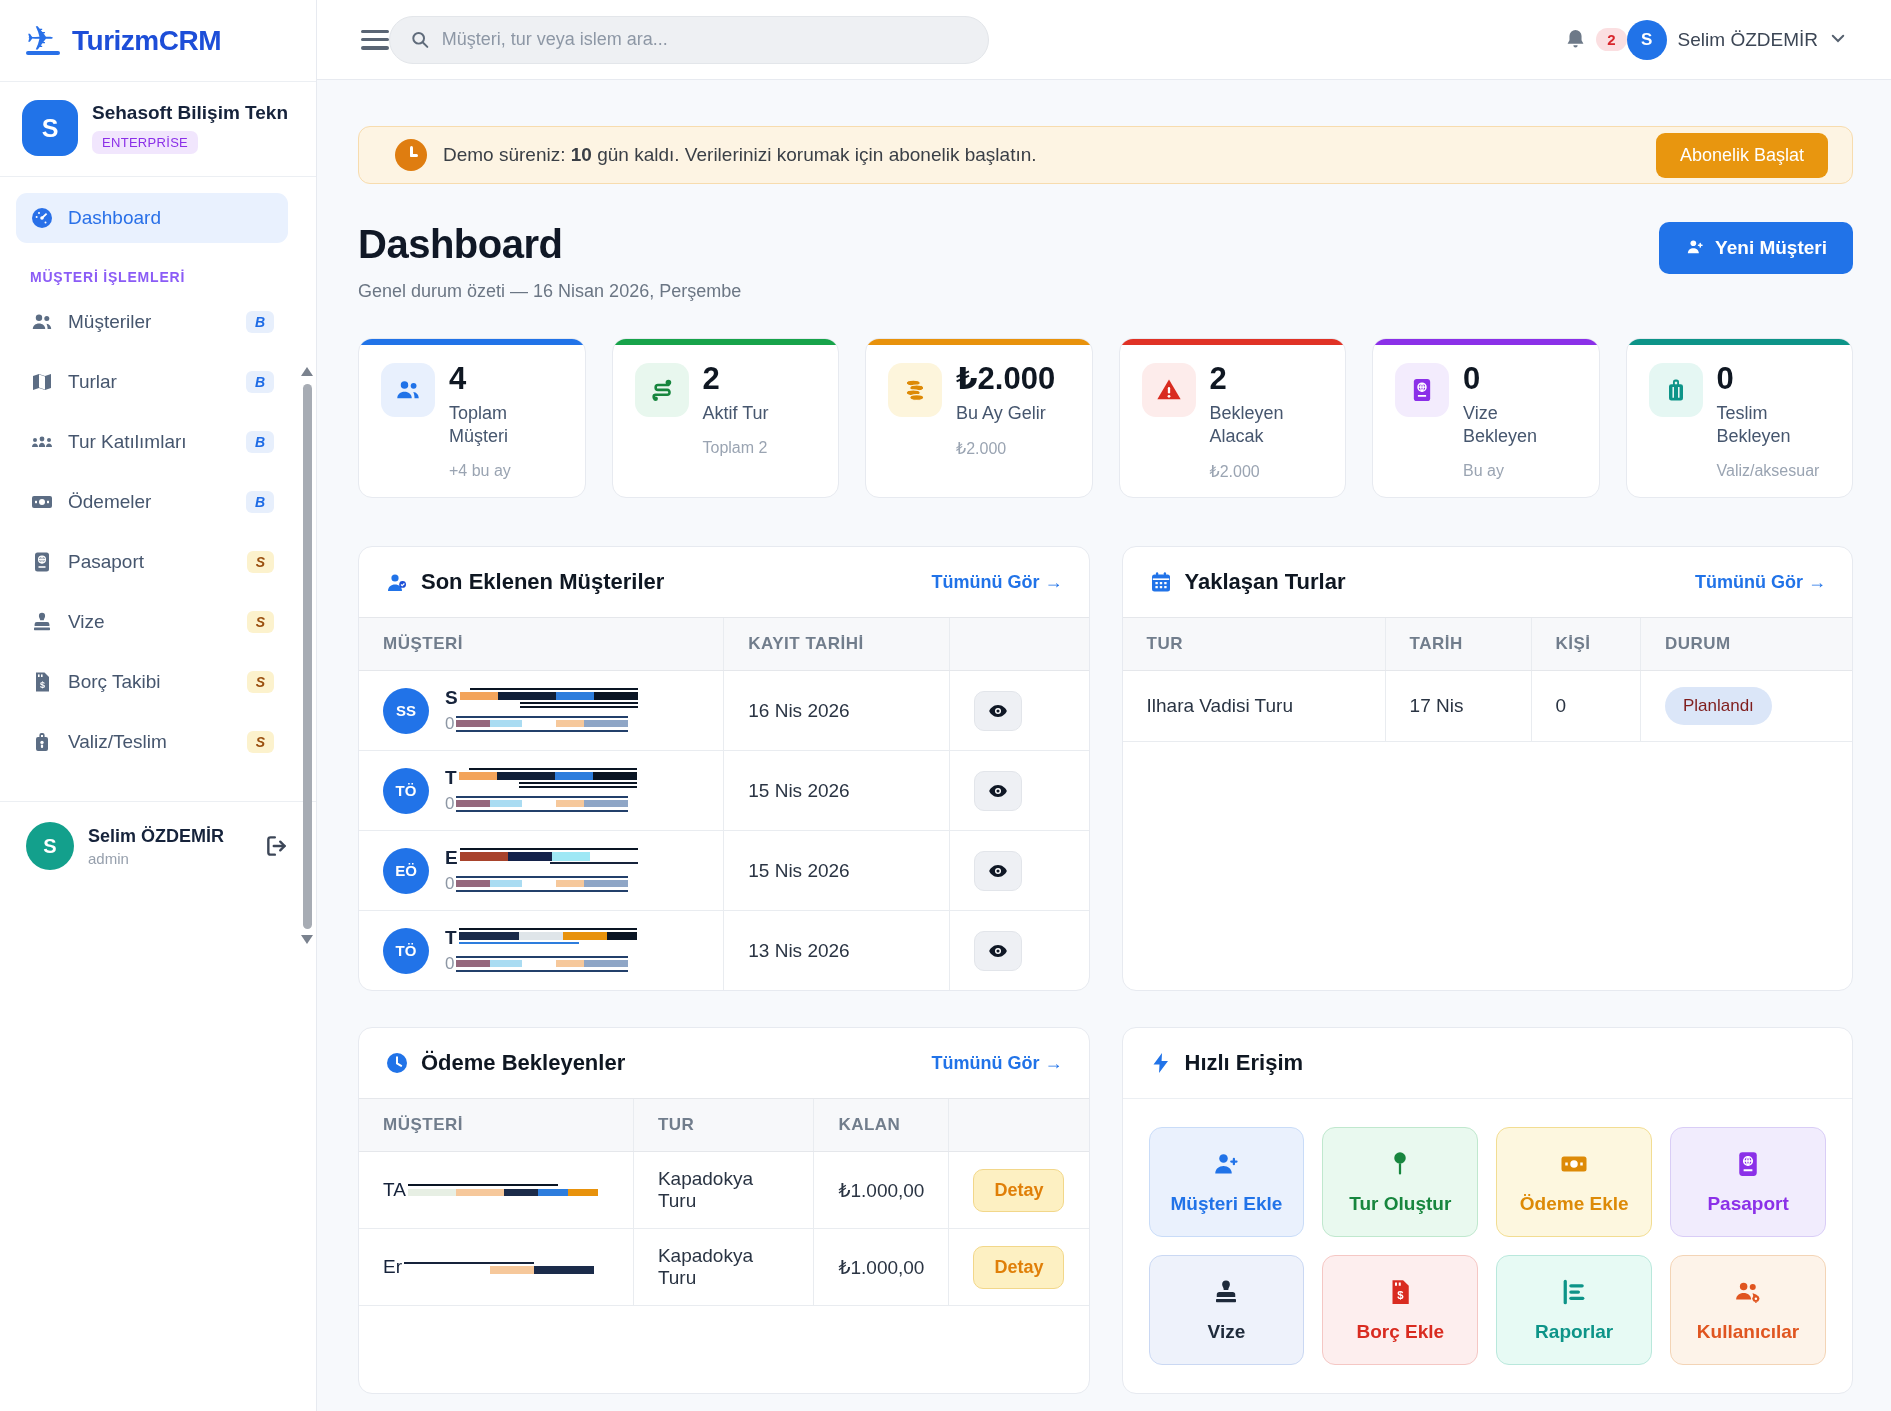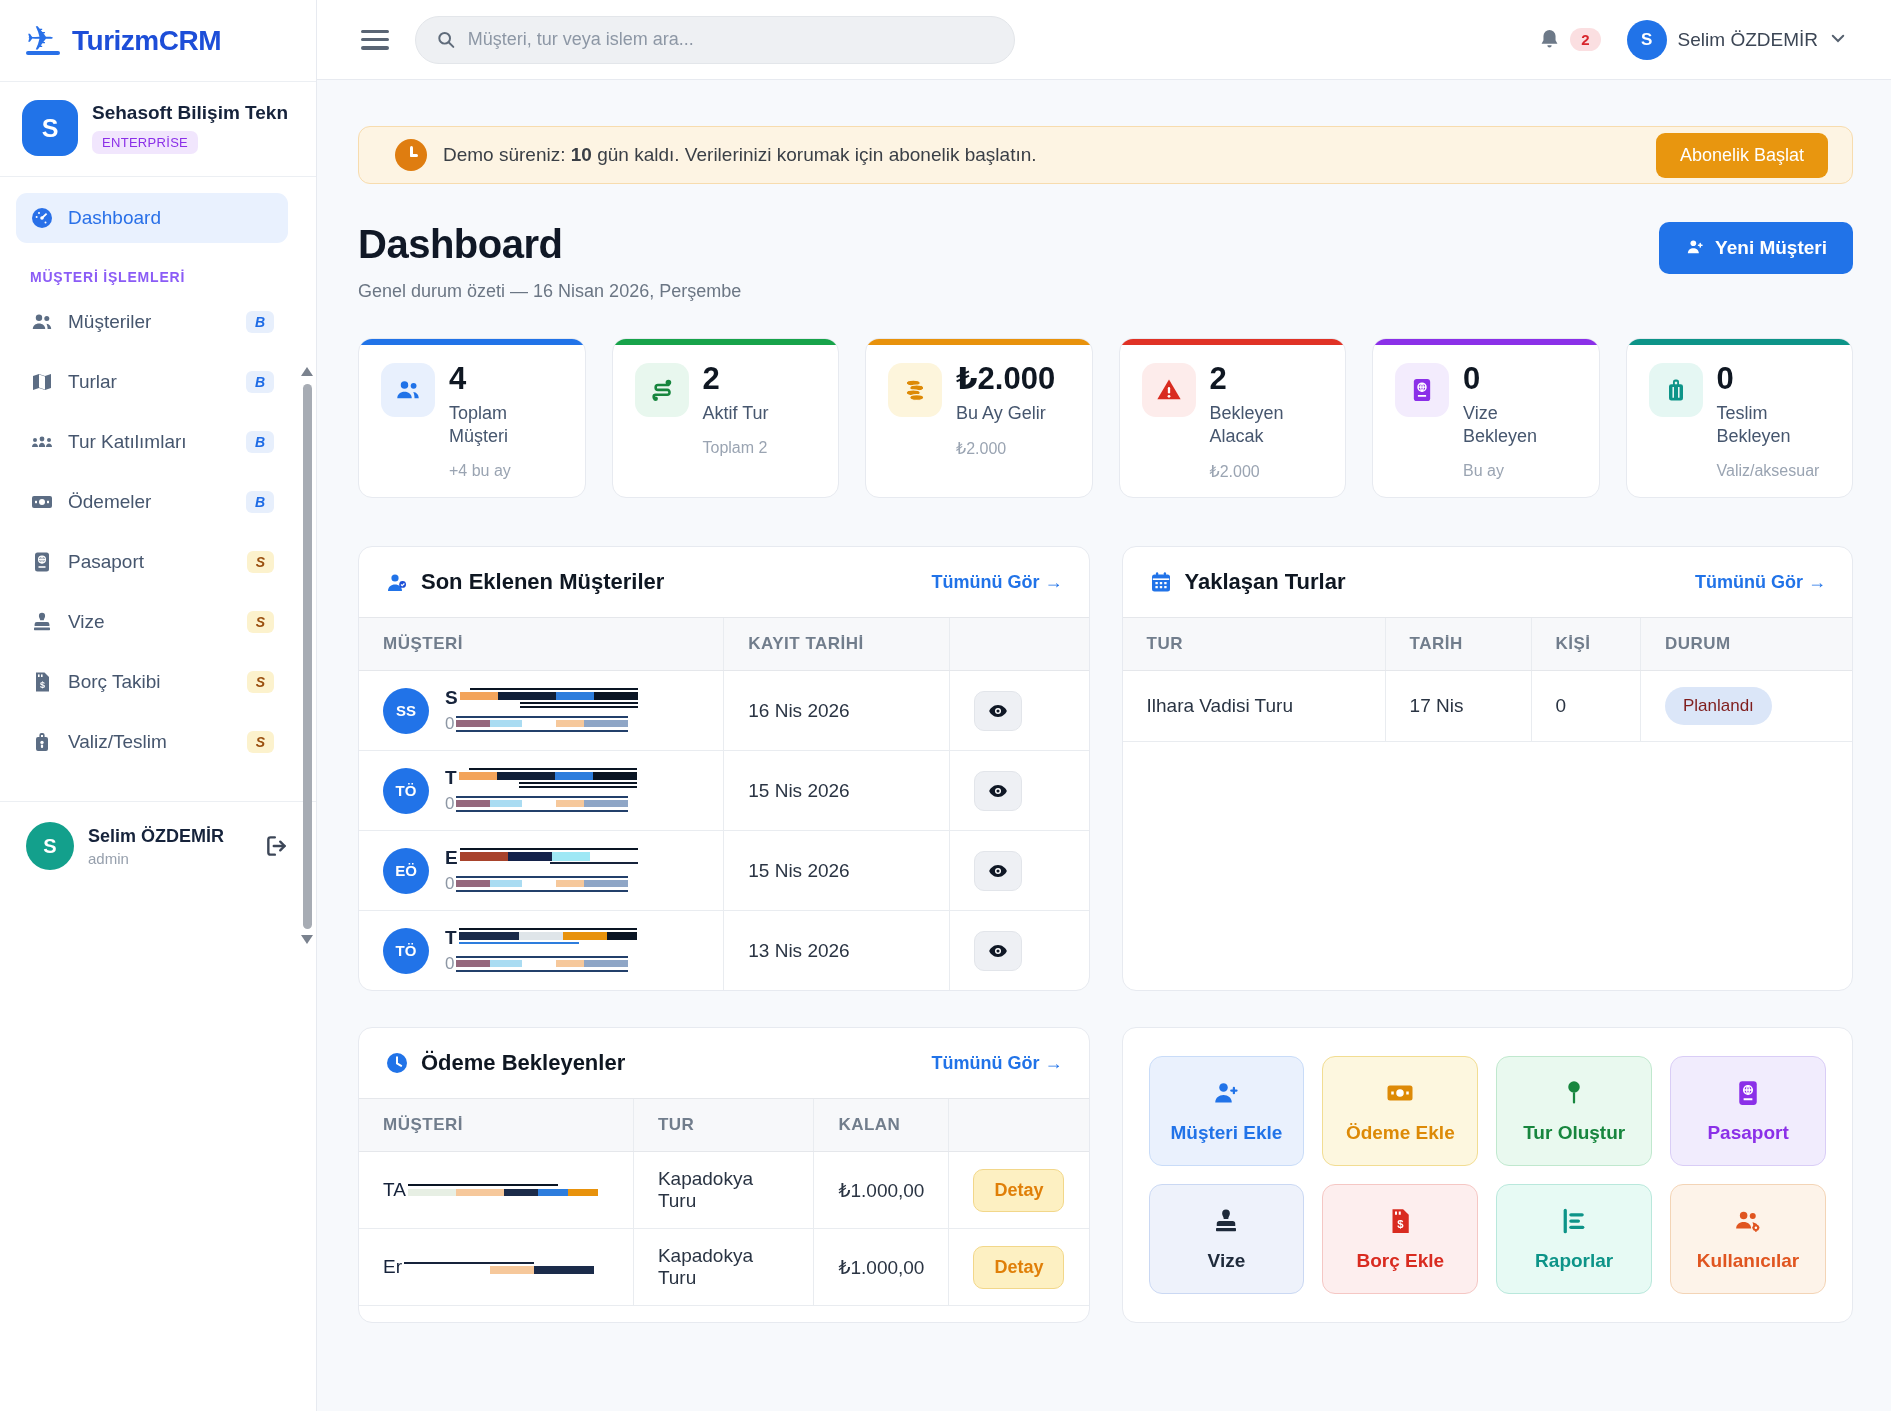"Müşteri, tur veya islem ara..." .topbar { gap: 26px -> none }
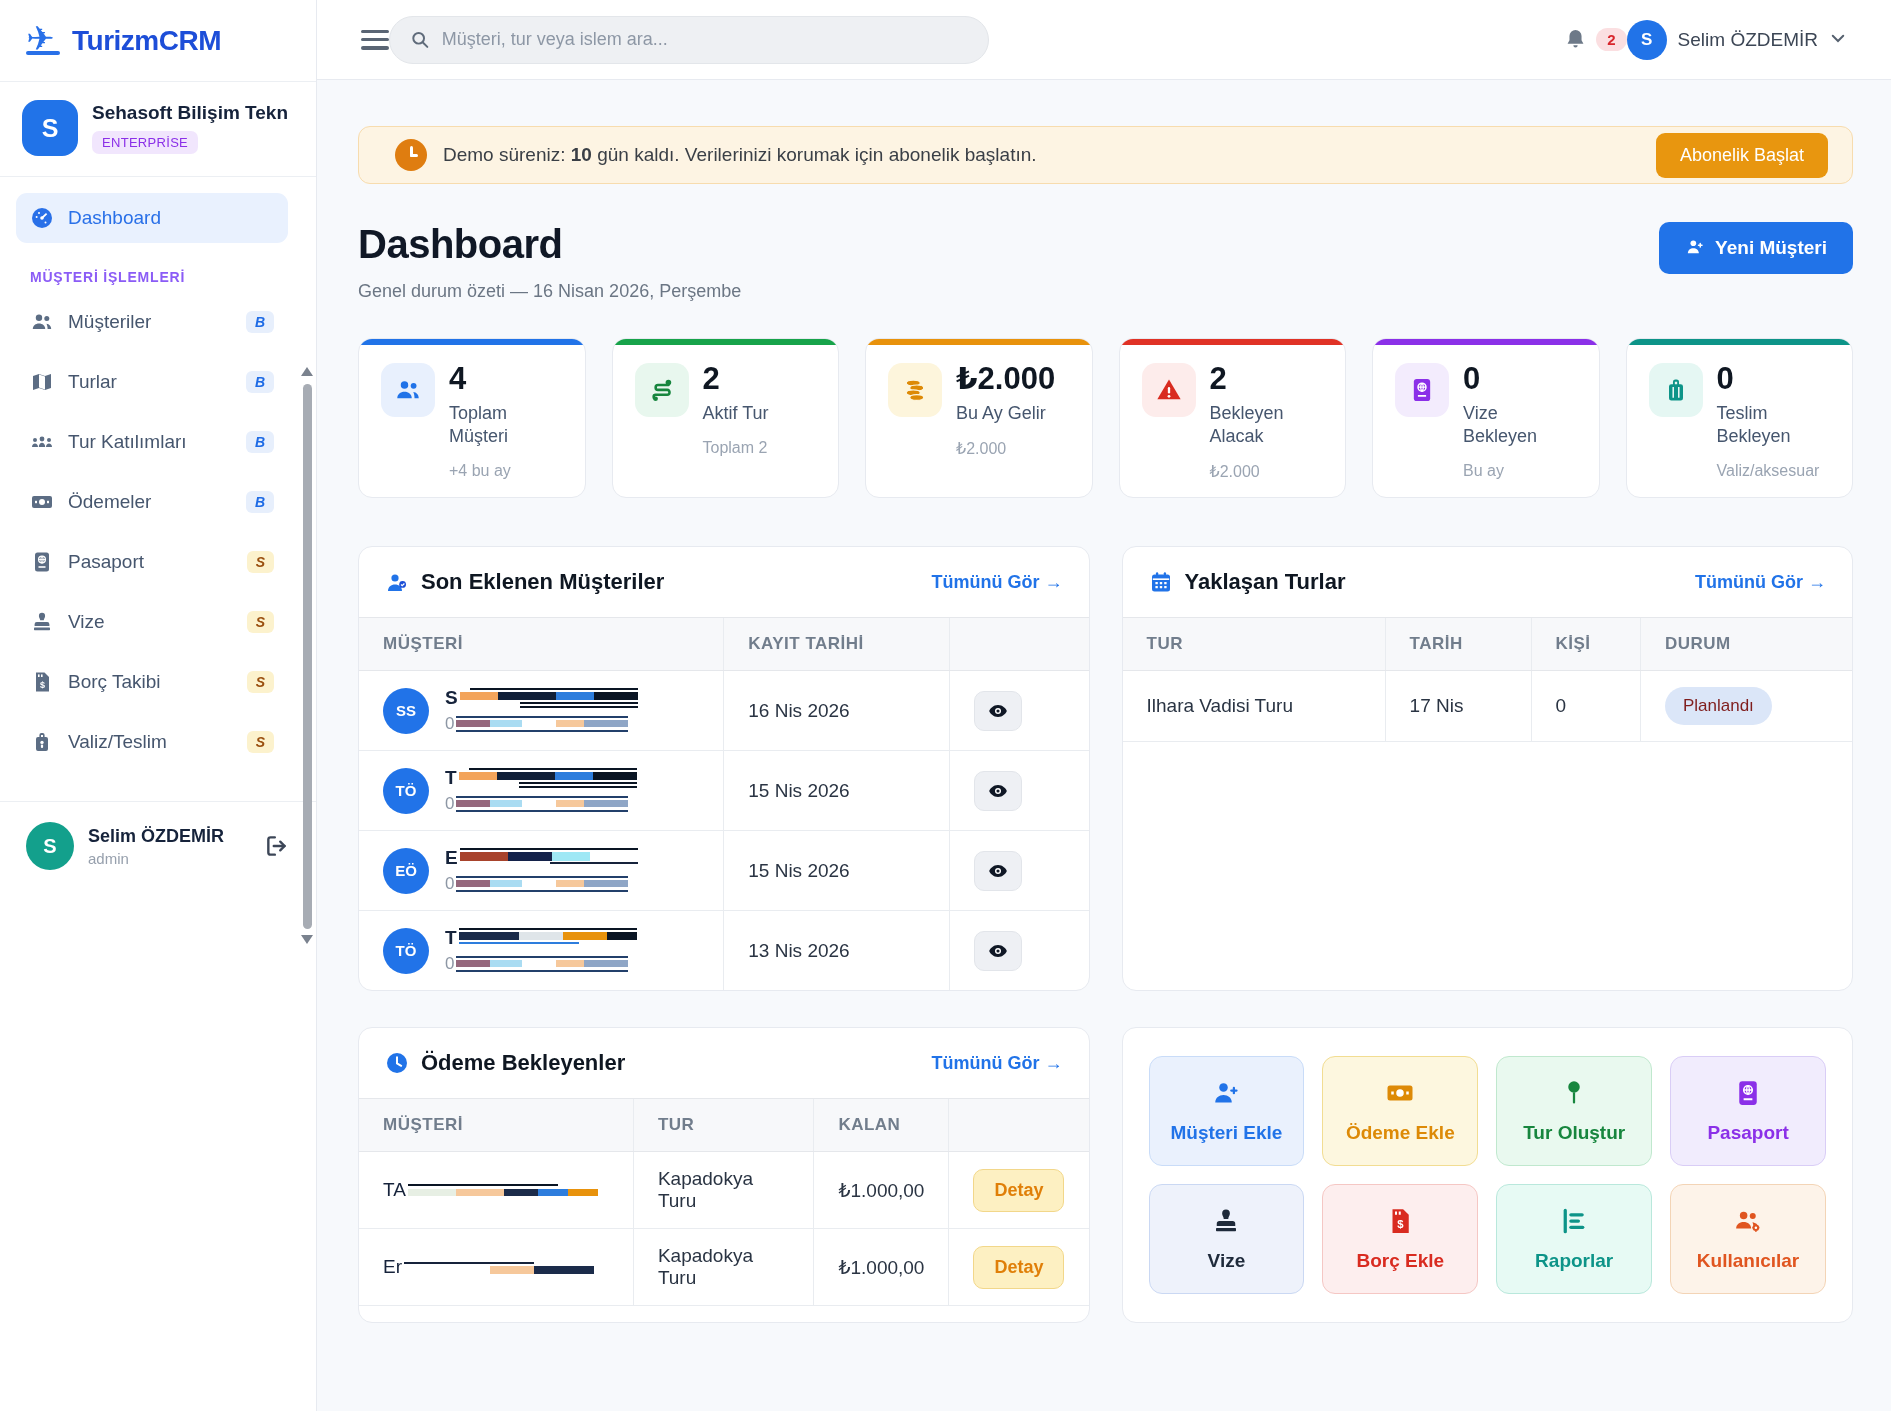"Hızlı Erişim" div.panel-head { html: none -> <div> <div> <svg> <polygon></polygon> </svg> <span>Hızlı Erişim</span> </div> </div> }
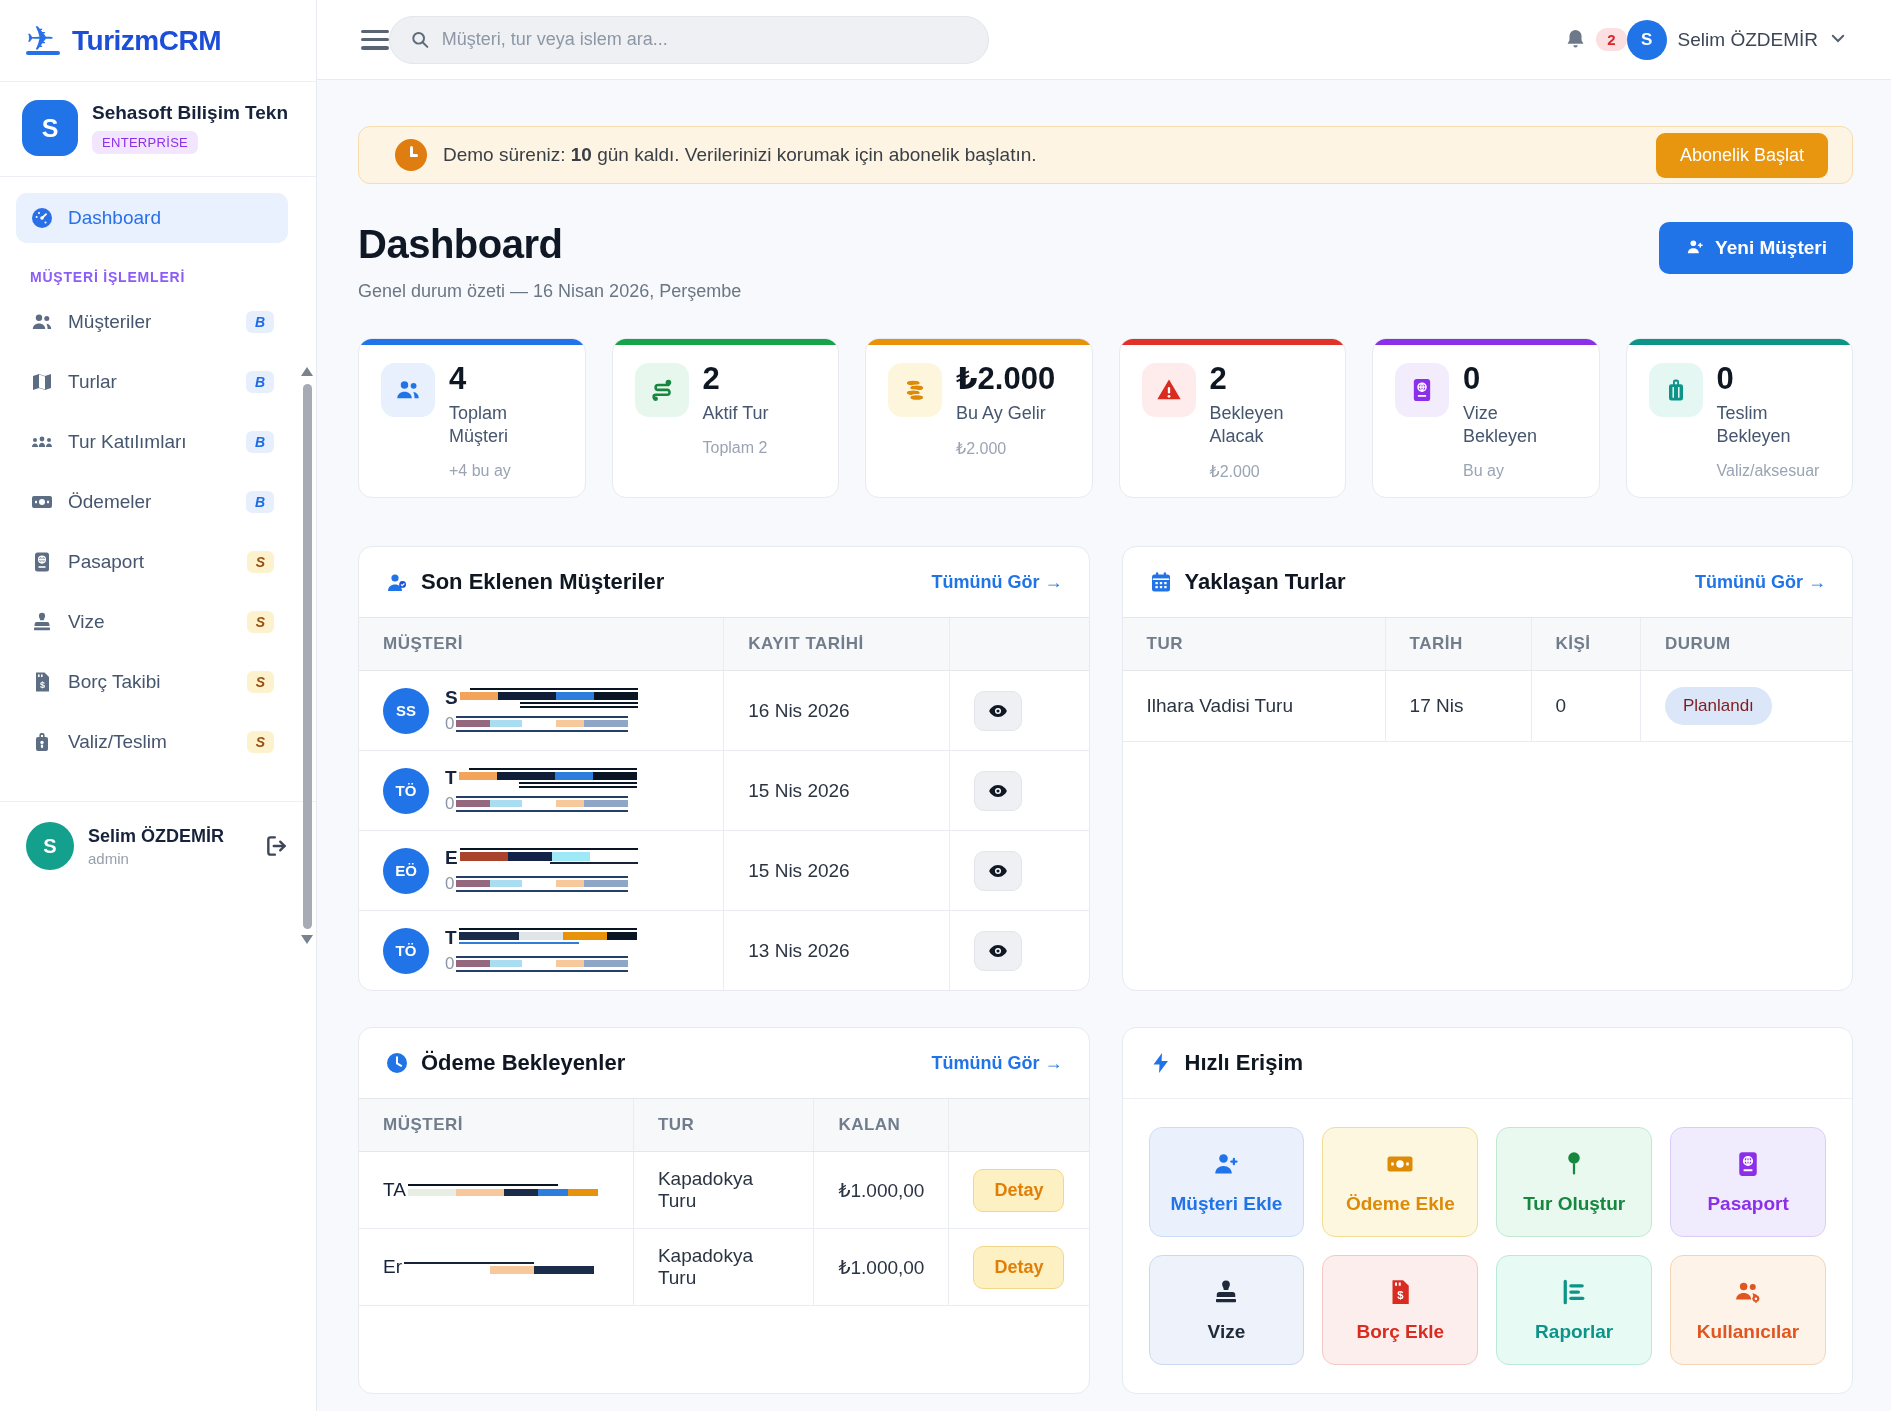"Ödeme Ekle" div.qa-tile { order: before "Tur Oluştur" -> after "Tur Oluştur" }
